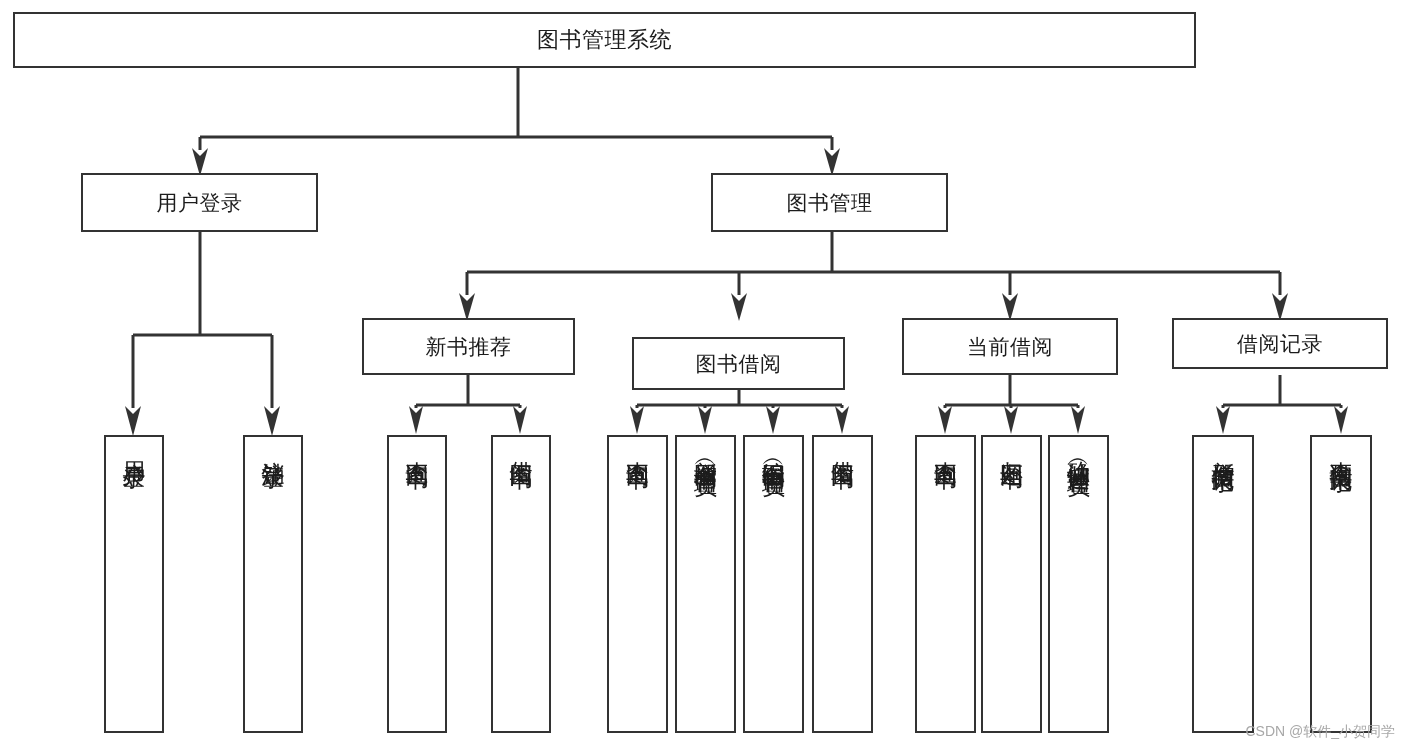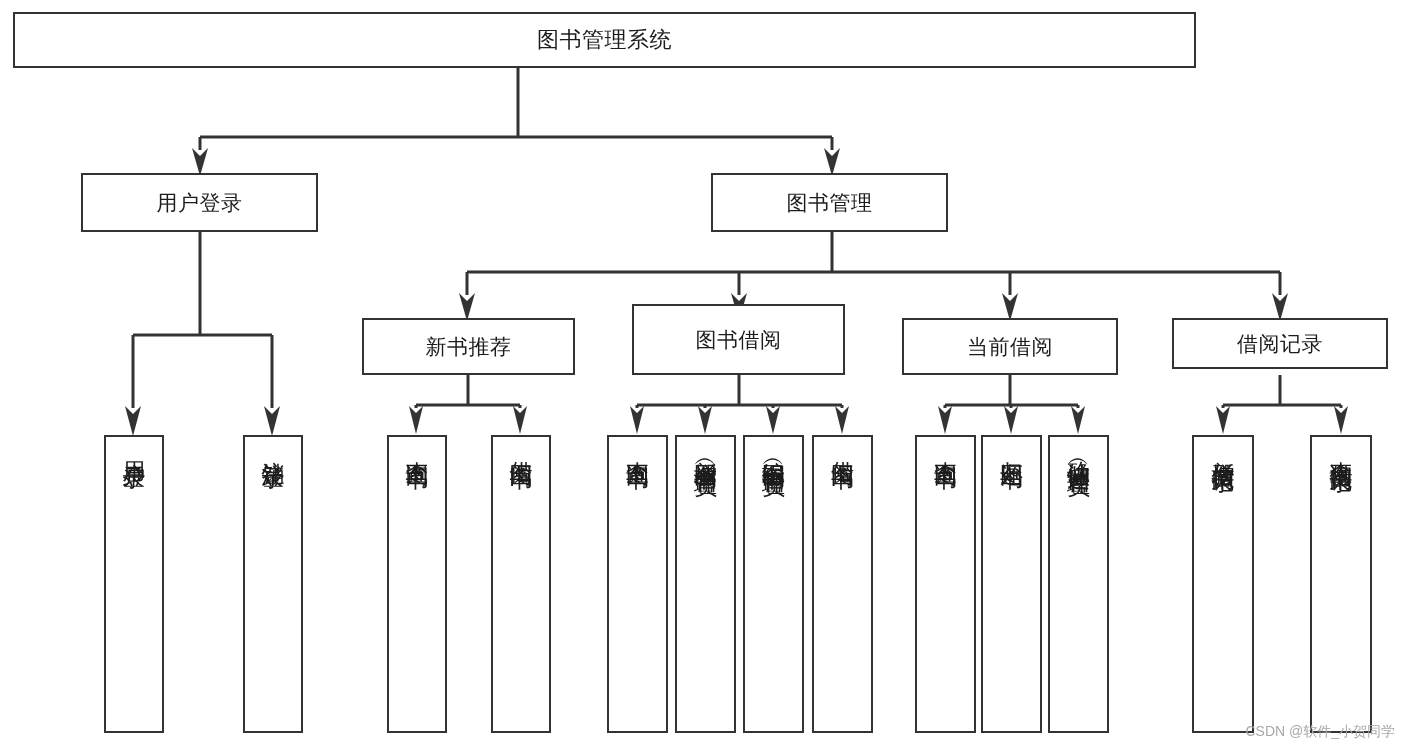"图书借阅" div.node-box { height: 71px -> 53px; top: 304px -> 337px }
